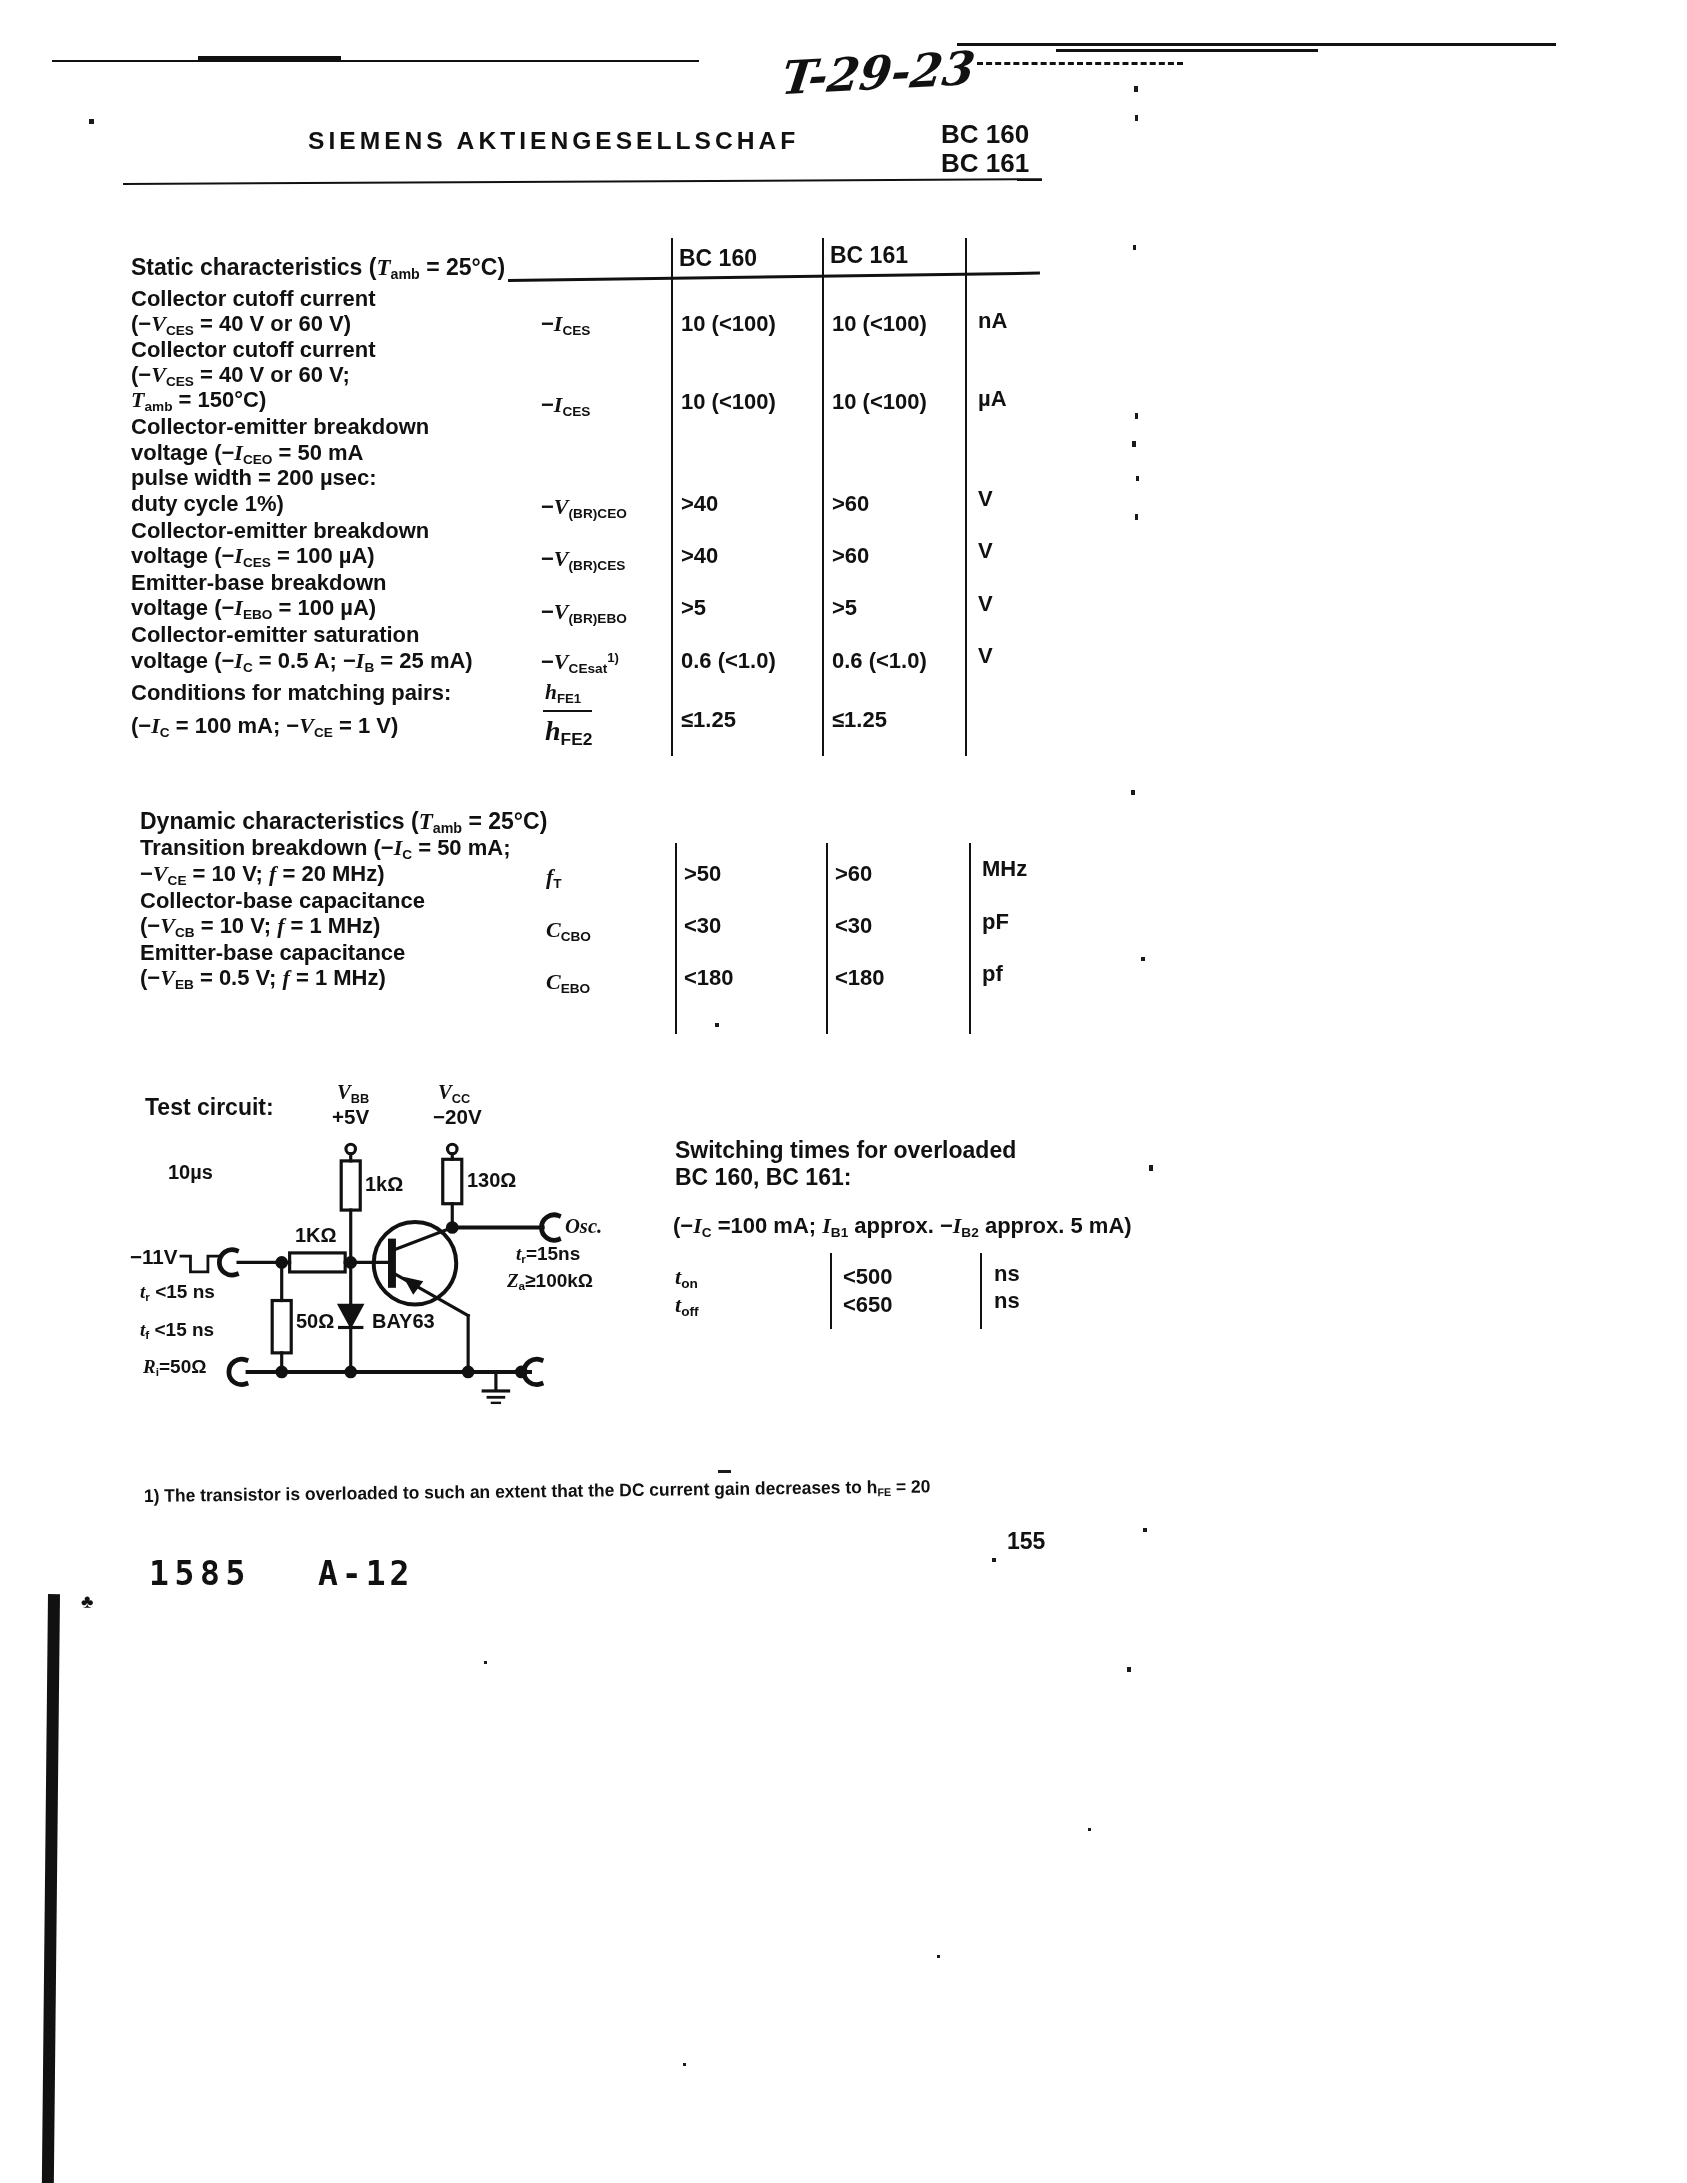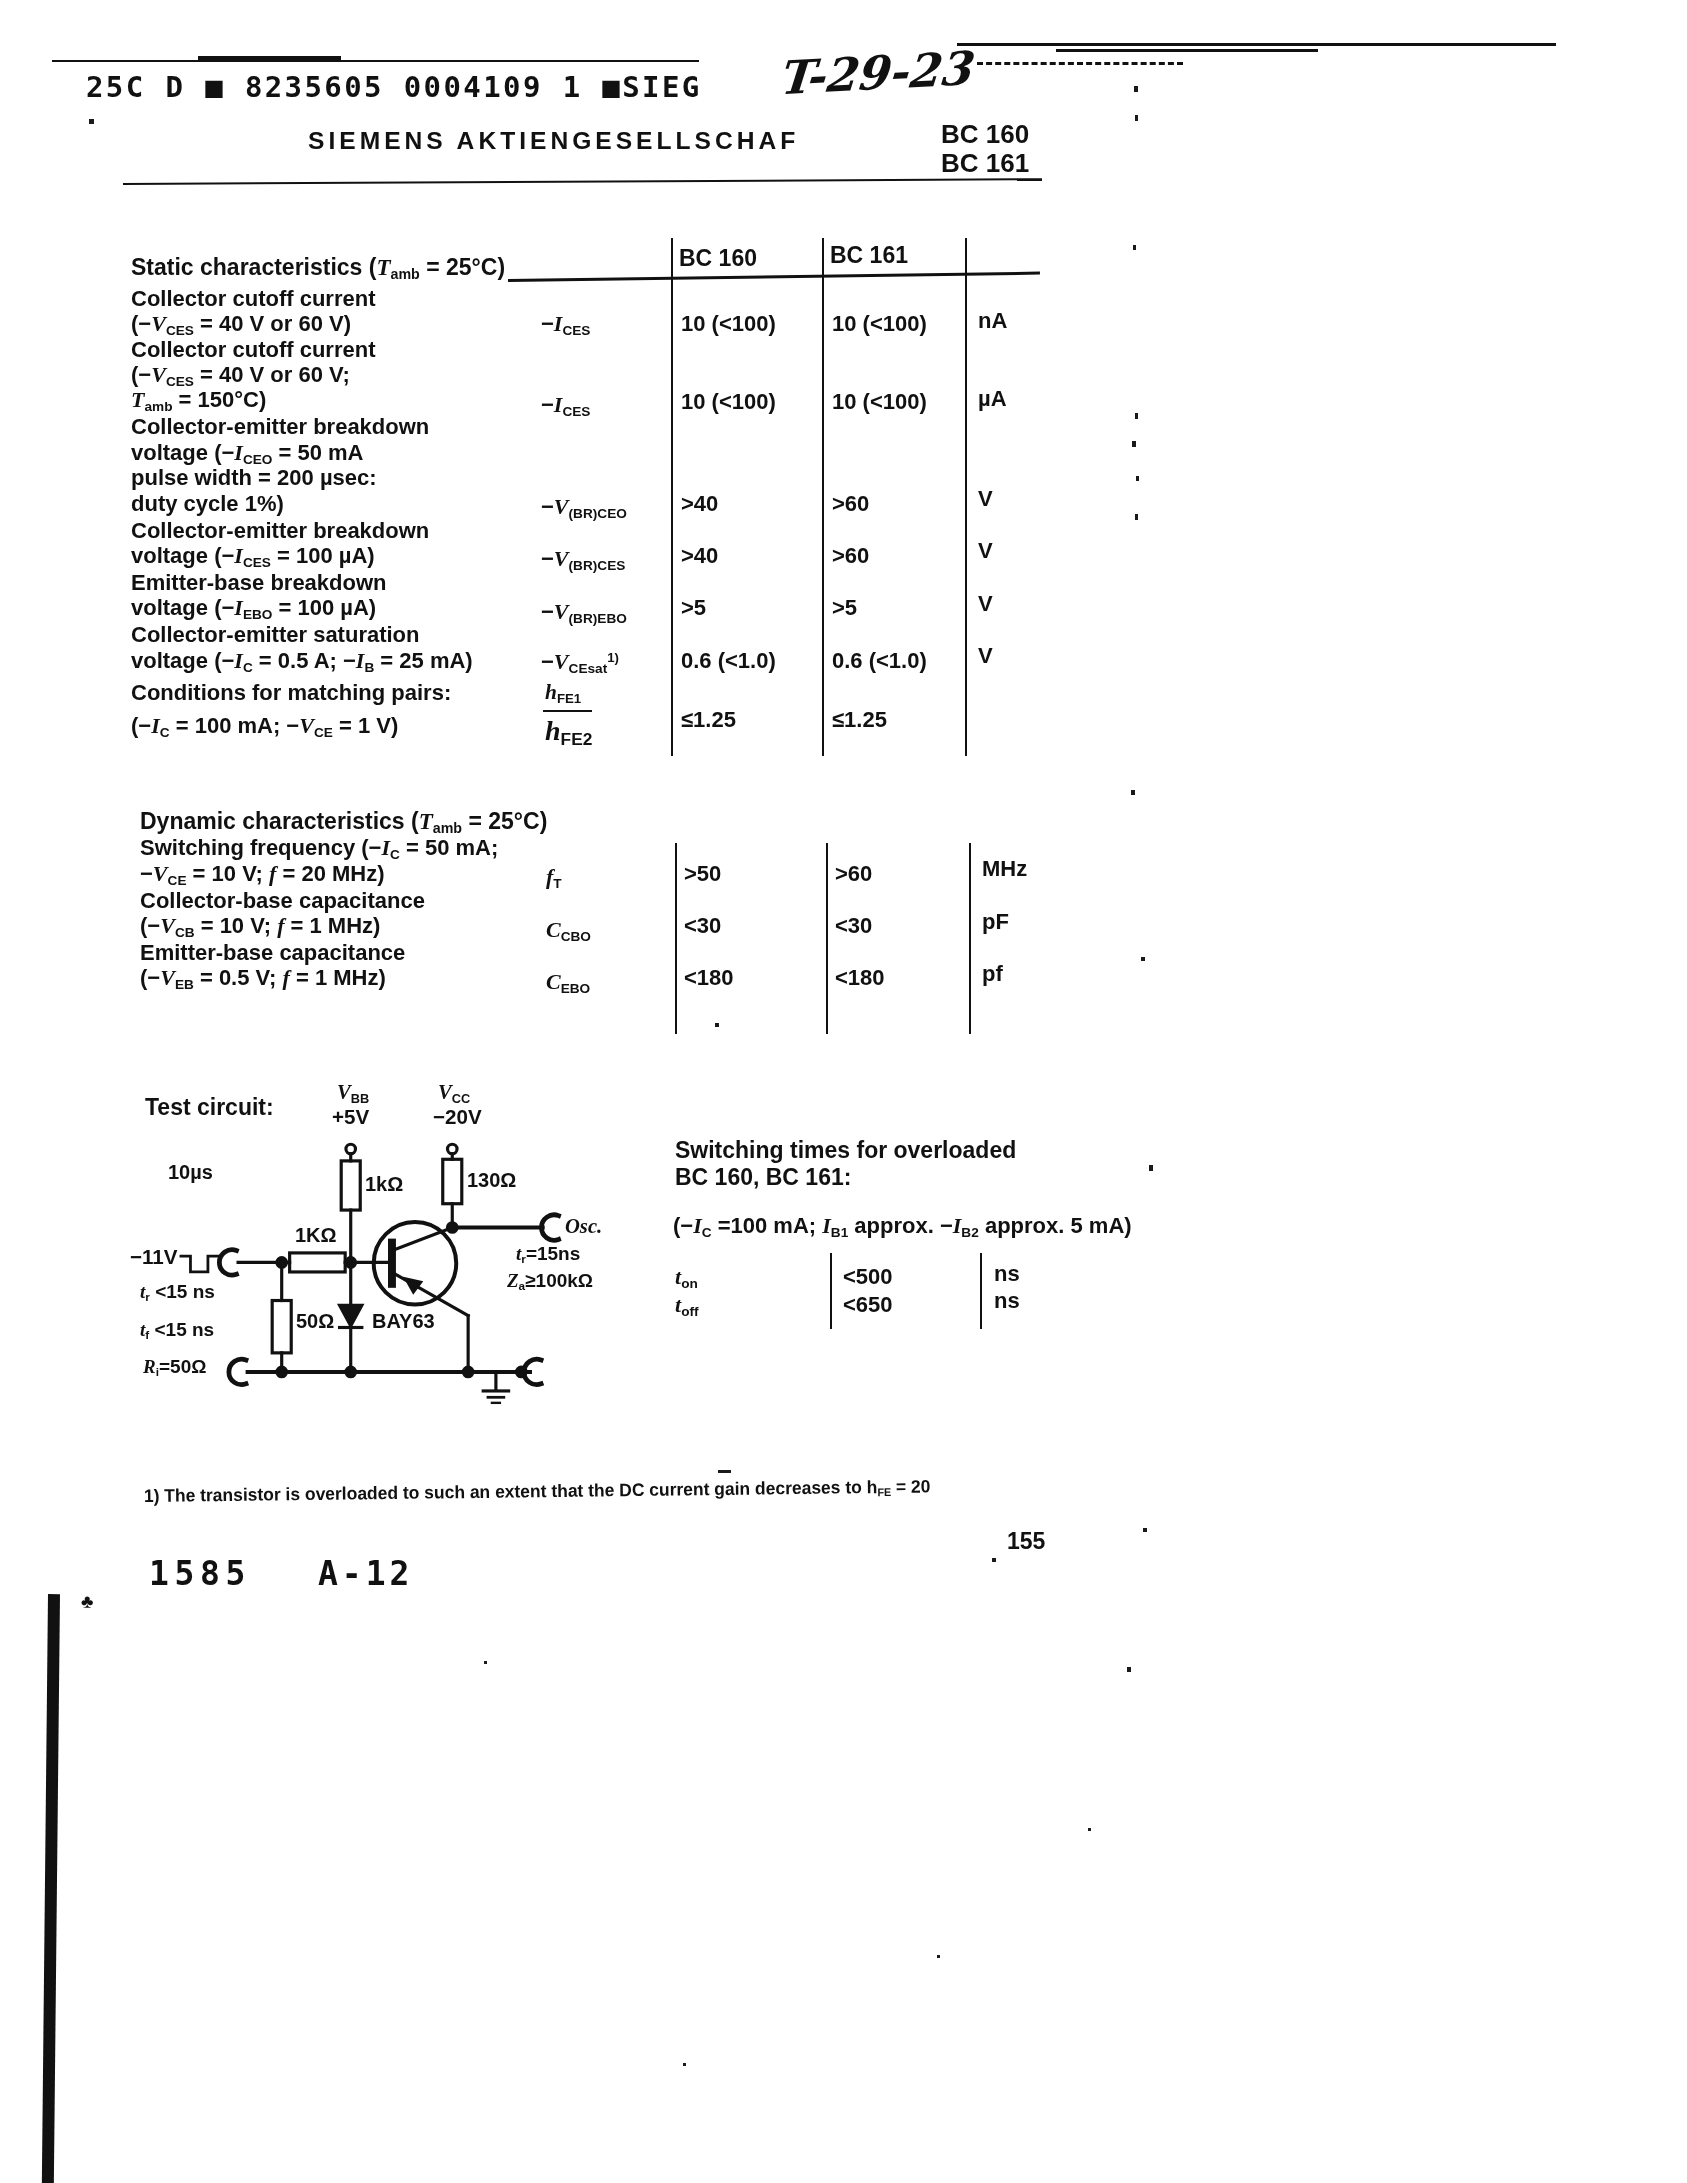"25C D ■ 8235605 0004109" div.abs { html: <div>25C D ■ 8235605 0004109 1 ■SIEG</div> -> none }
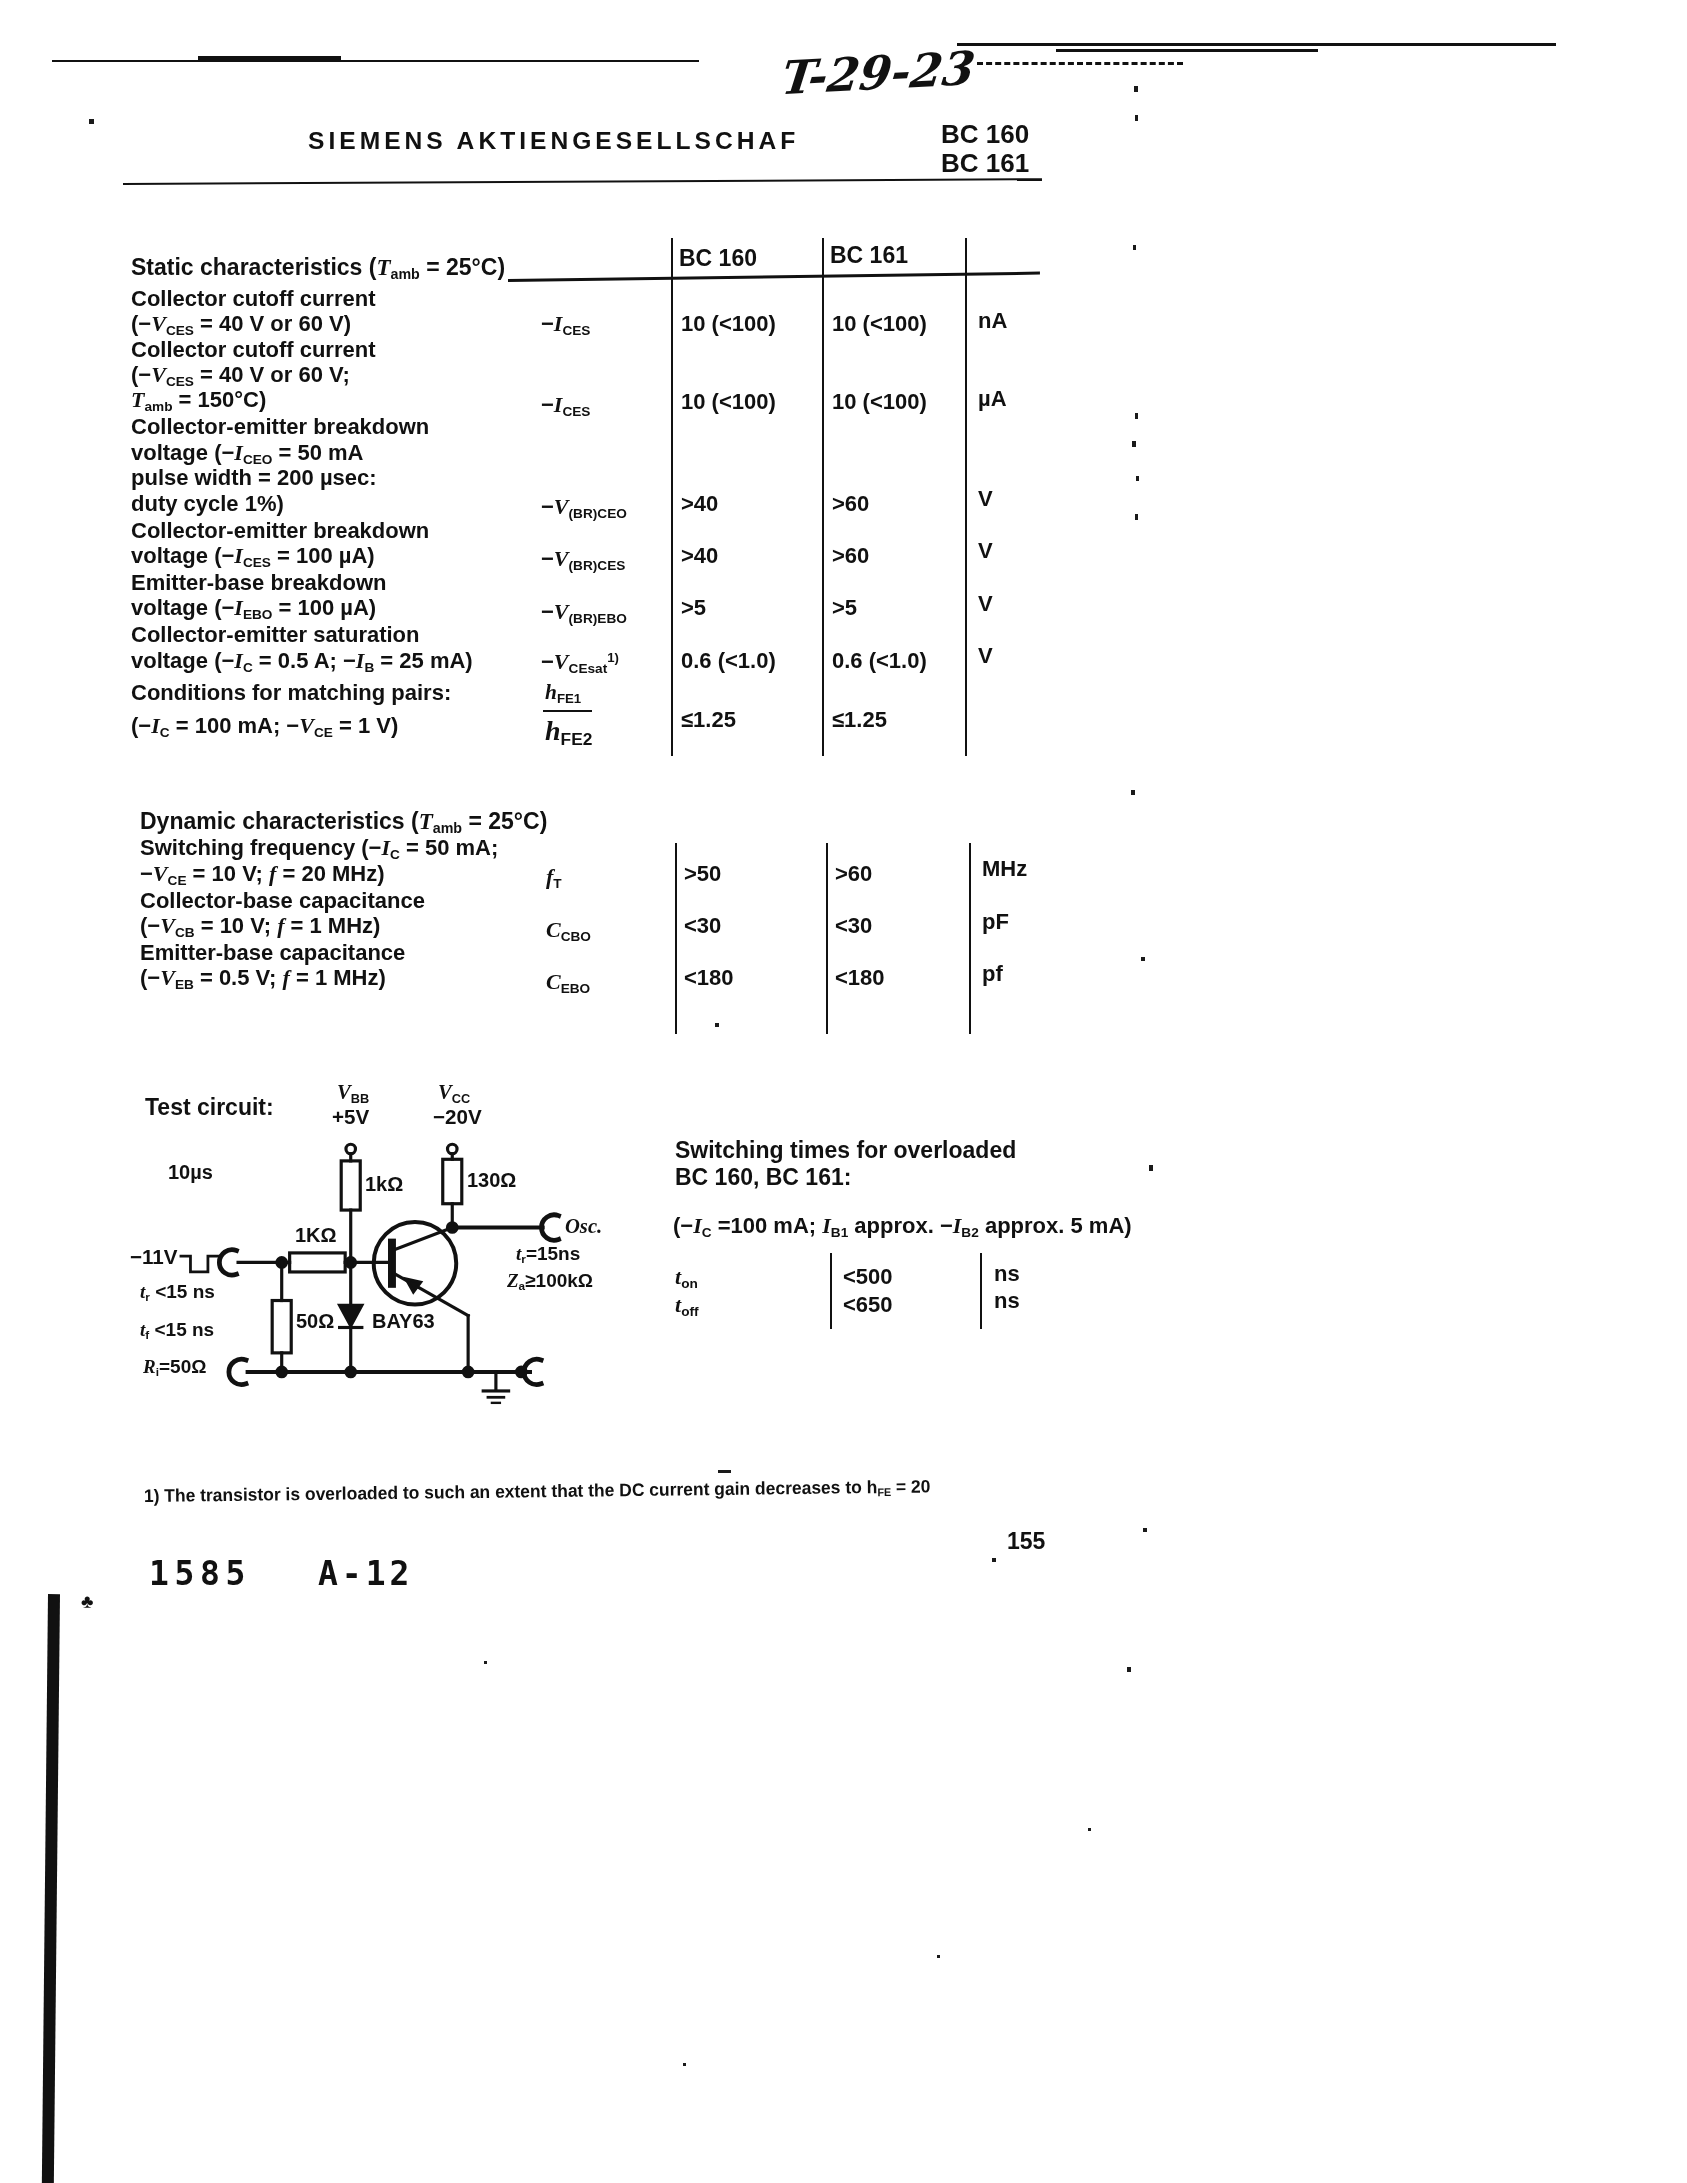"Switching frequency (−" span { text: Switching frequency -> Transition breakdown }
